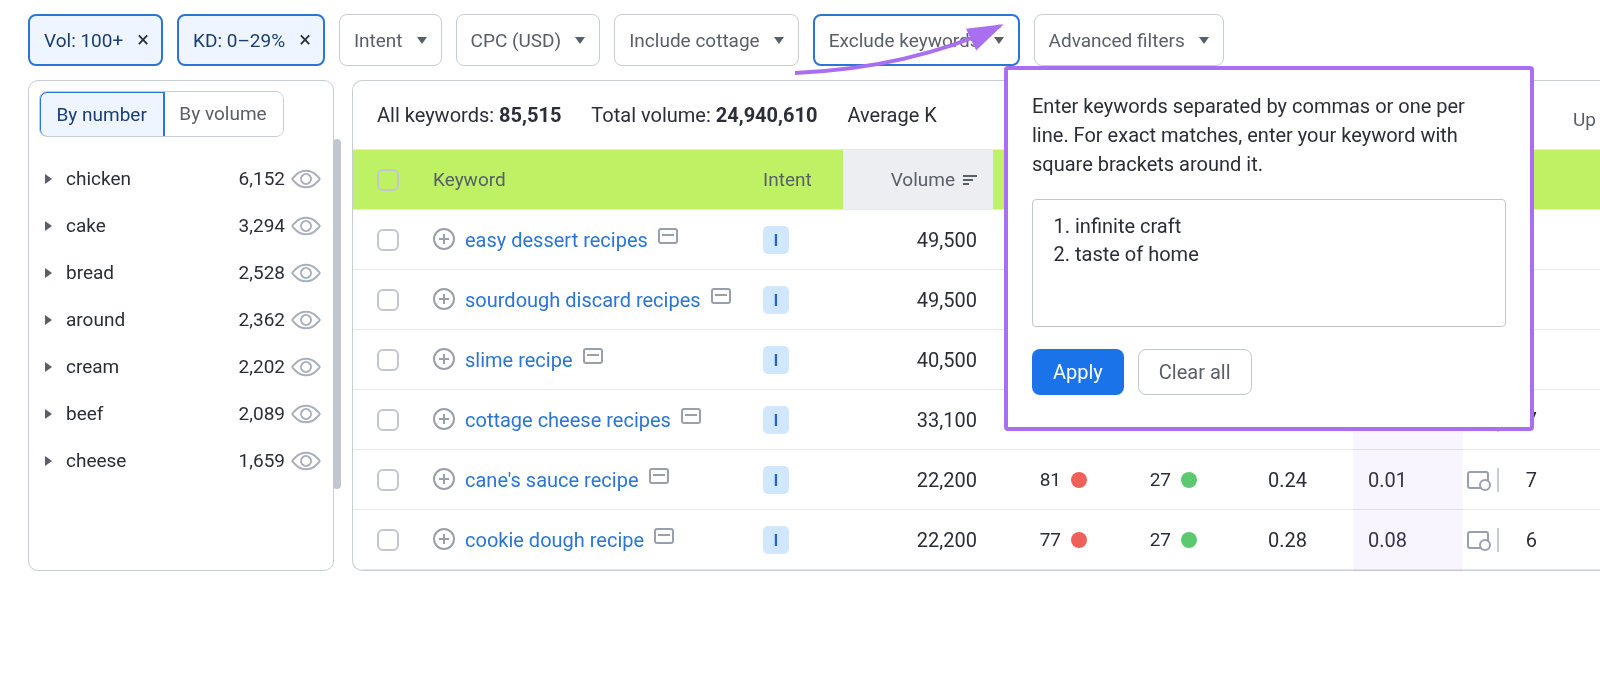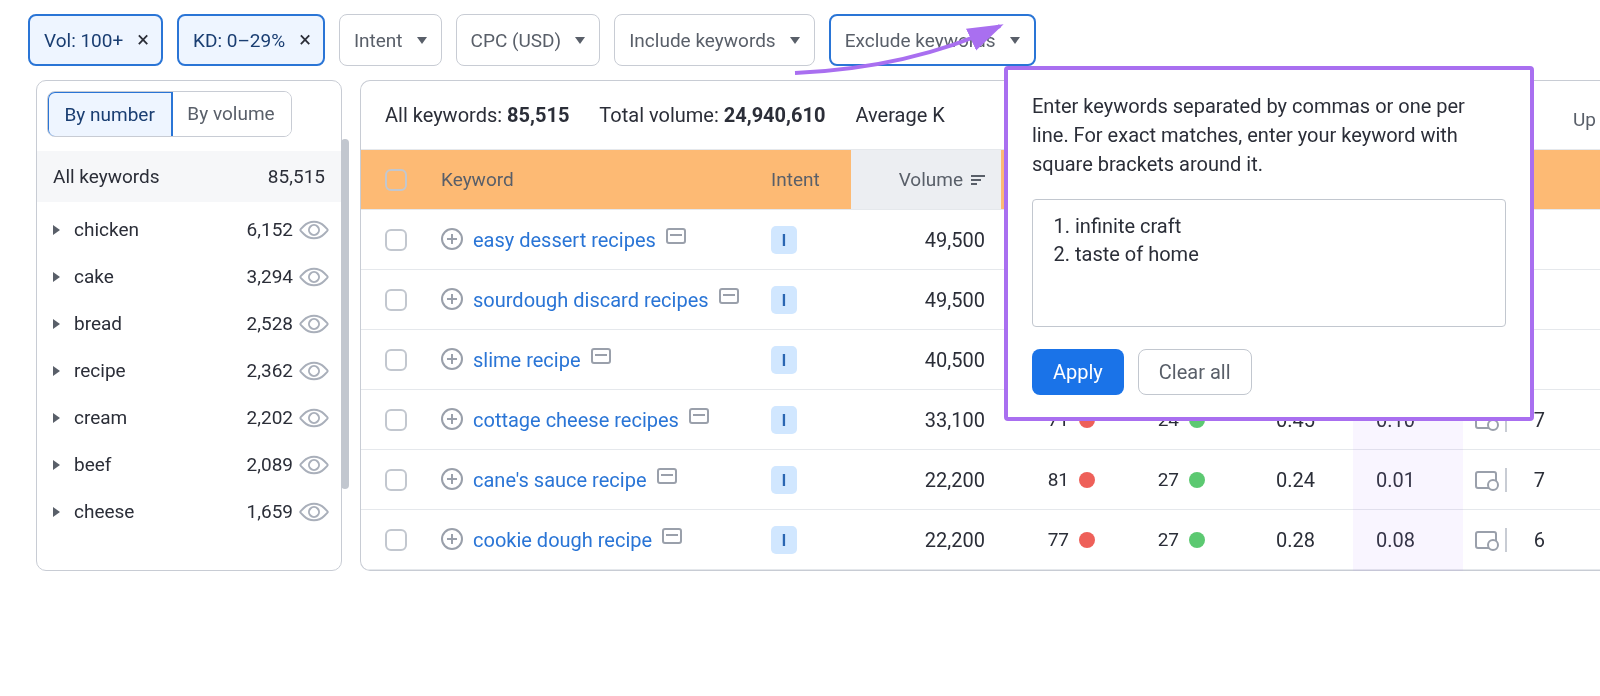"Include keywords" span { text: keywords -> cottage }
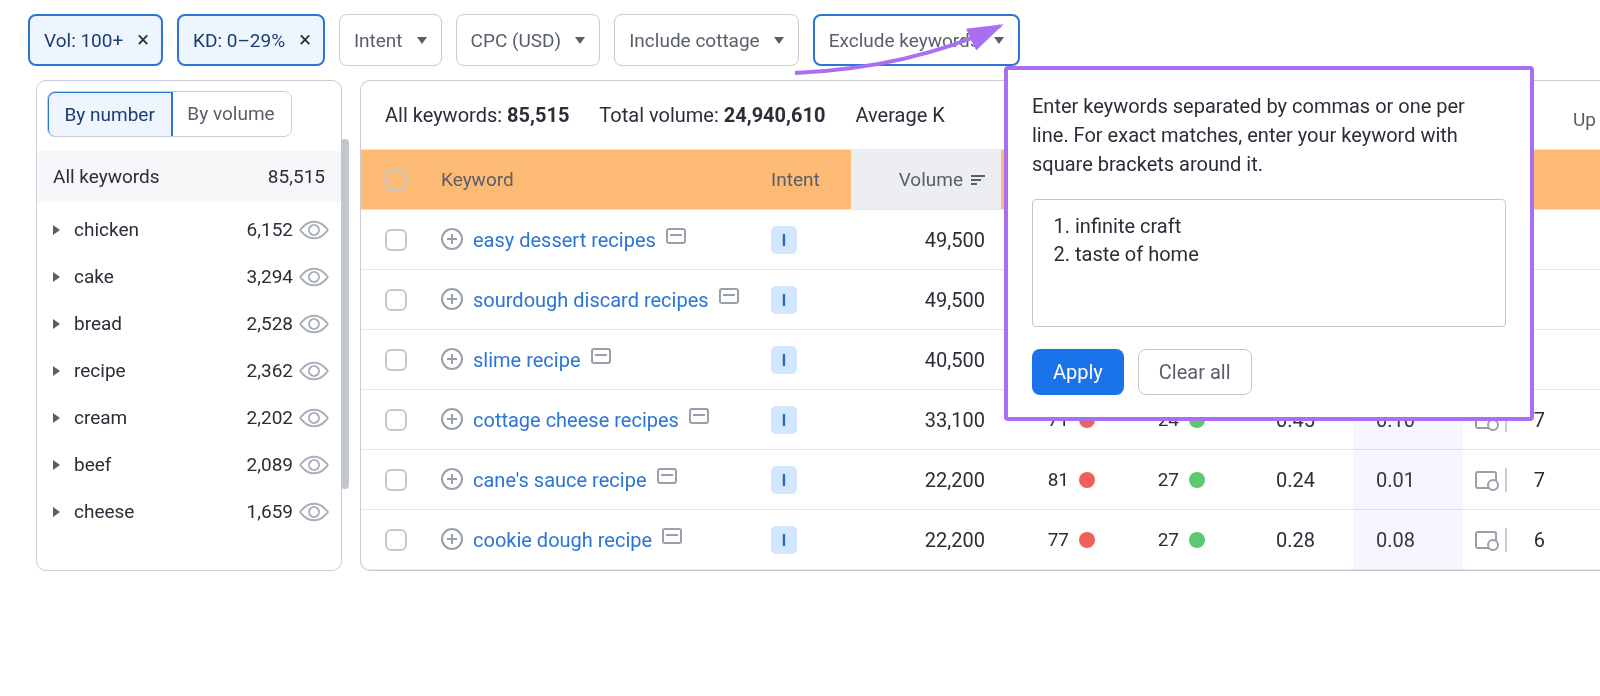"Advanced filters" div.pill { html: none -> <div> <span>Advanced filters</span> <span></span> </div> }
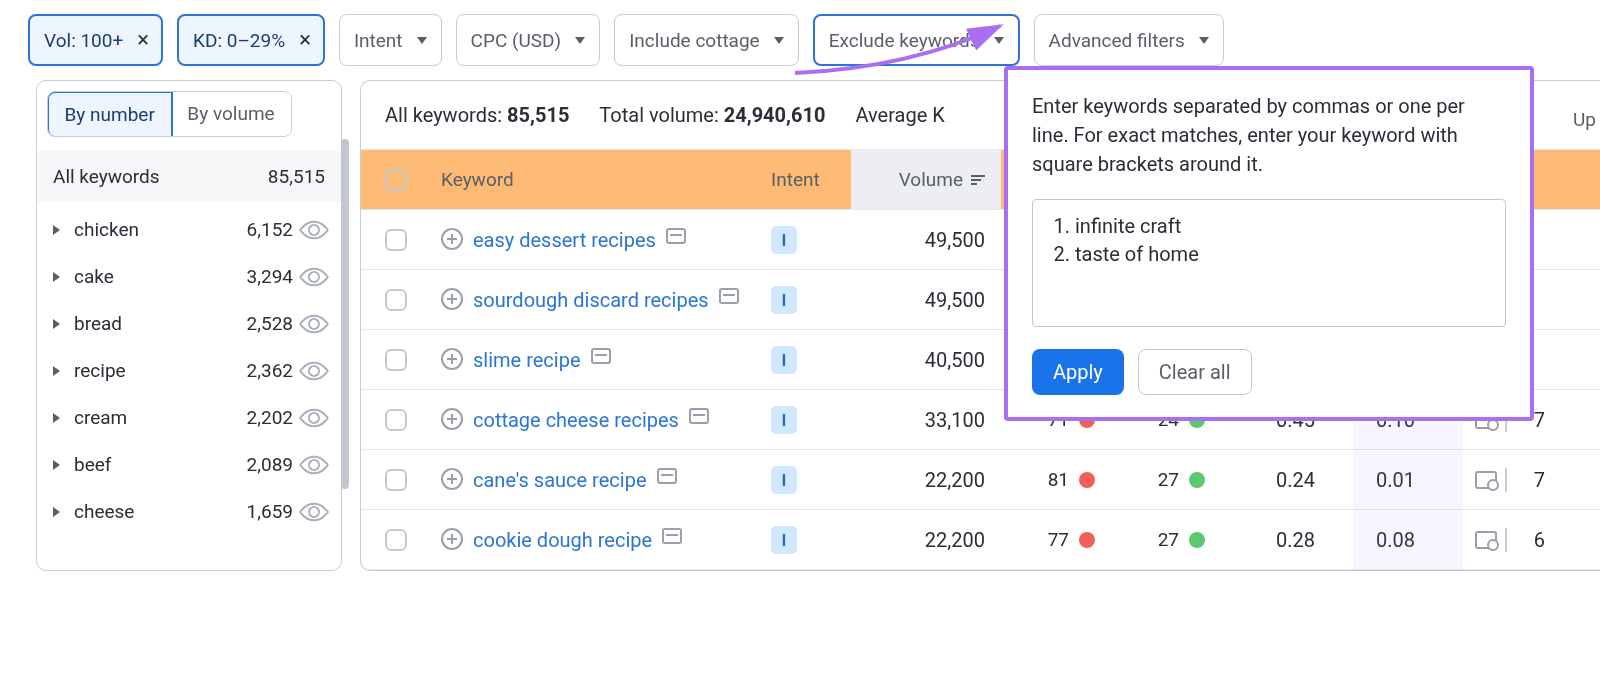"By number" .sidebar { margin-left: 8px -> none }
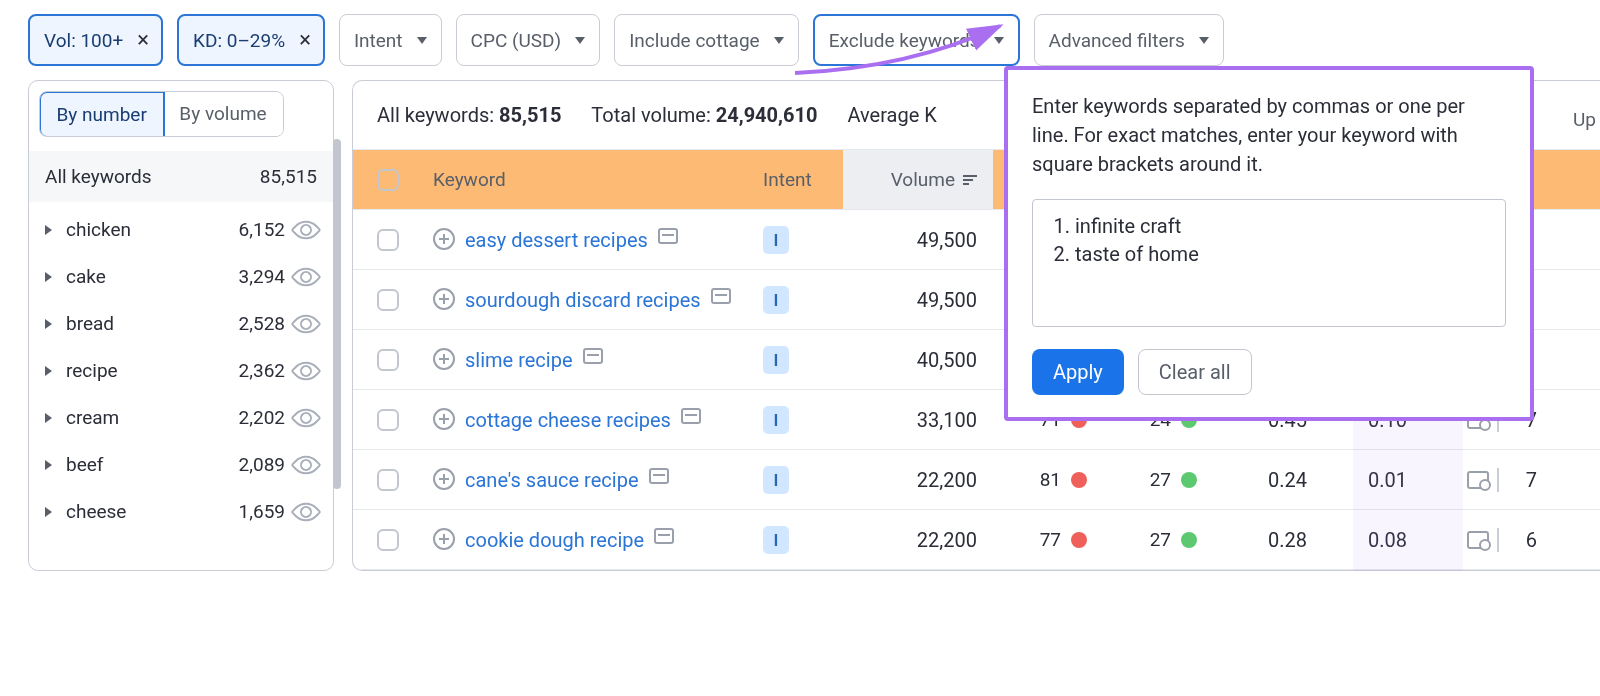"Enter keywords separated by commas" .popover { padding: 22px 24px 22px -> 22px 24px 32px }
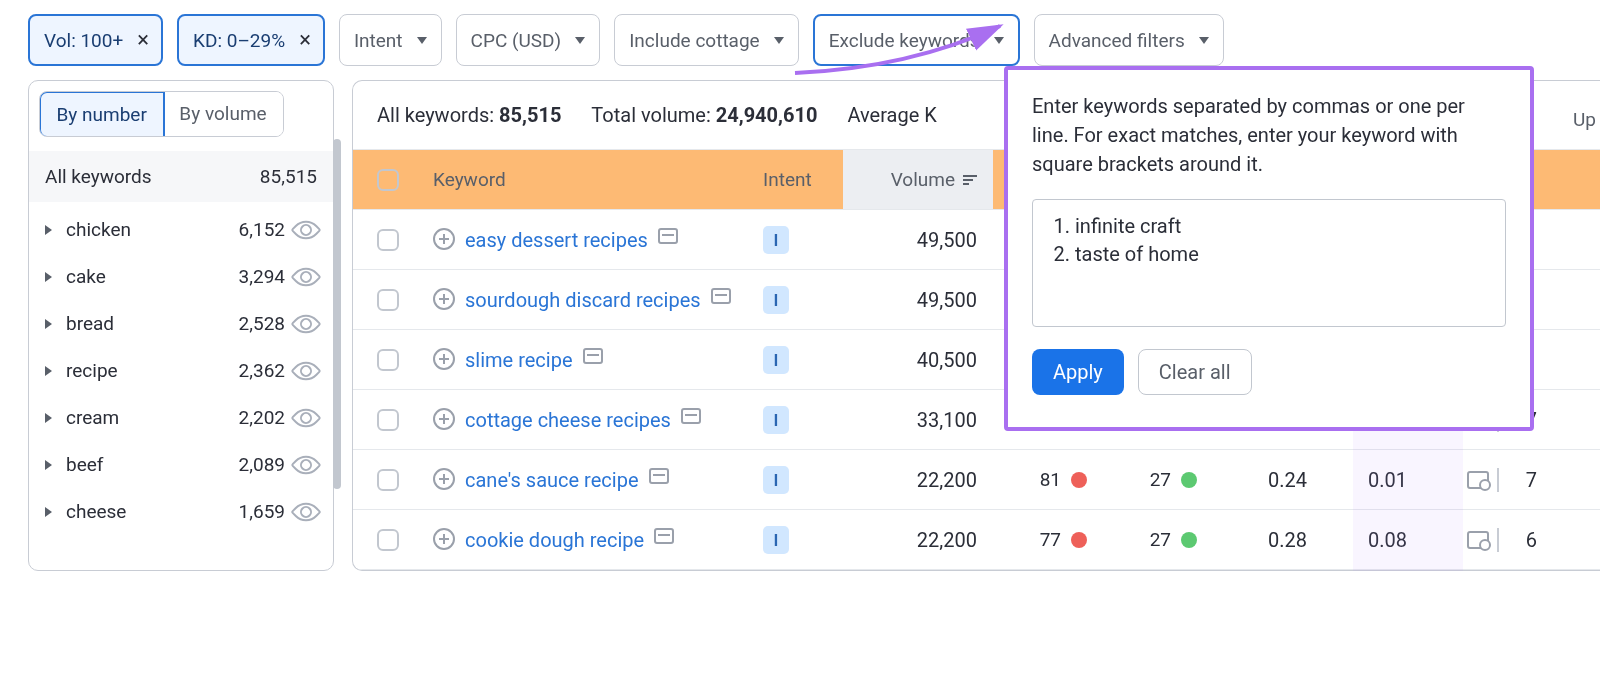"All keywords" div.all-keywords-row { html: <div> <span>All keywords</span> <span>85,515</span> </div> -> none }
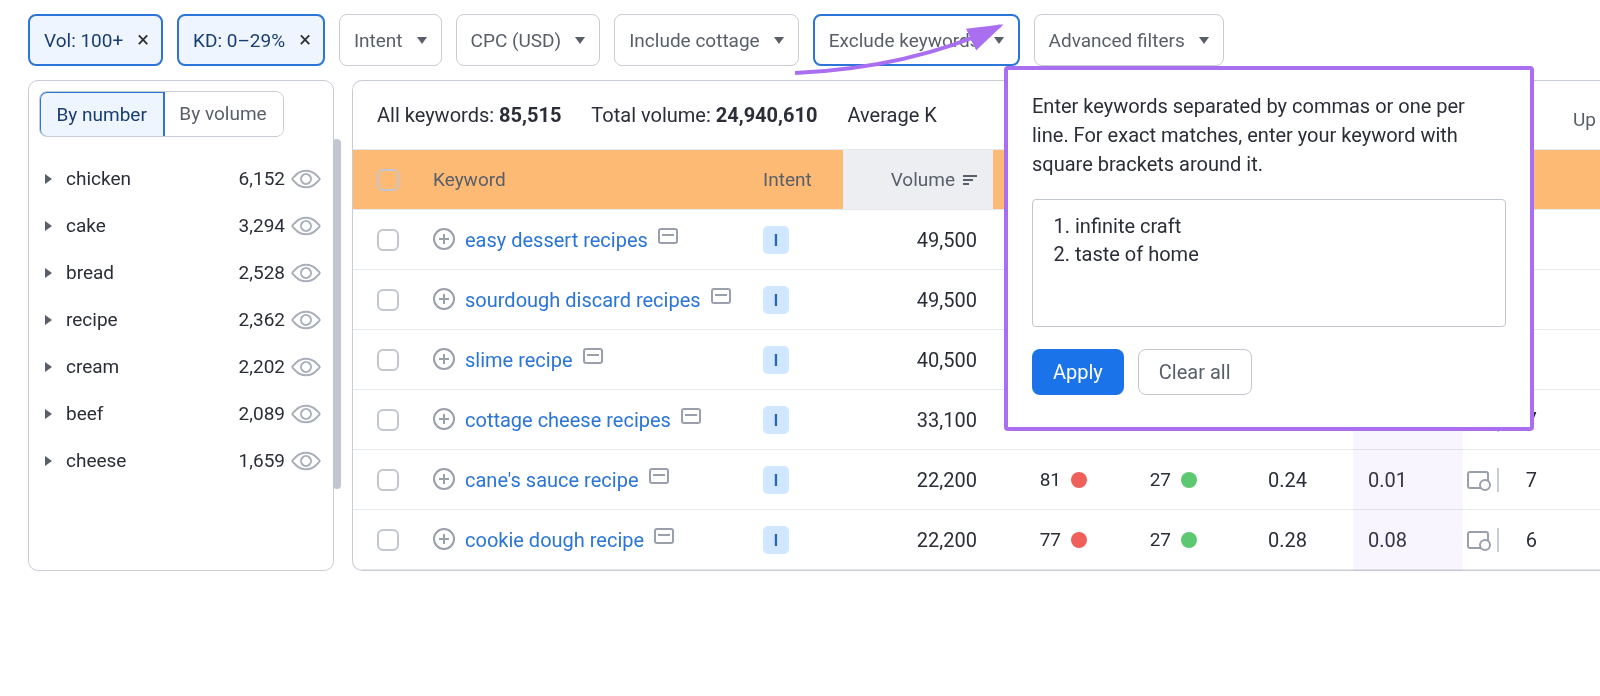"Keyword" .thead { background: #fdba74 -> #bef264 }
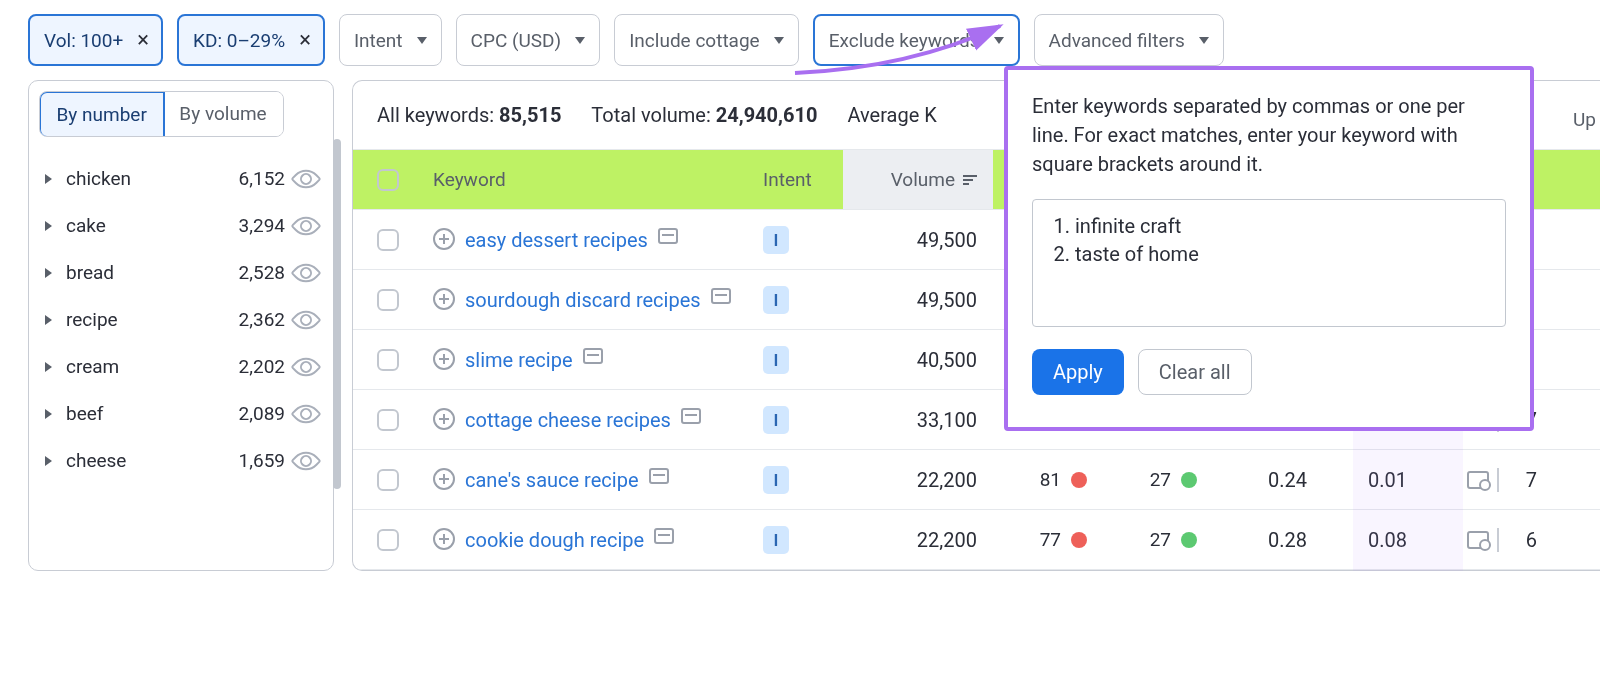"recipe" span.label { text: recipe -> around }
